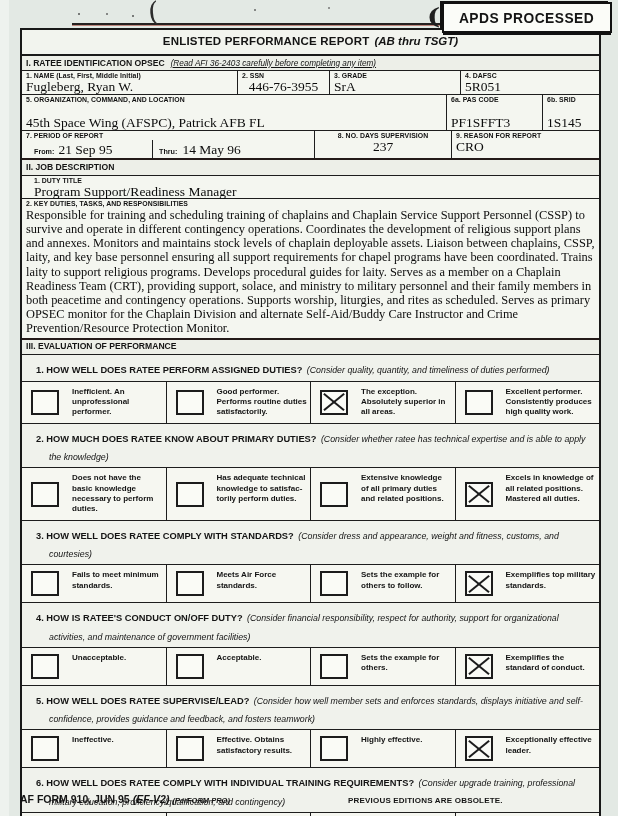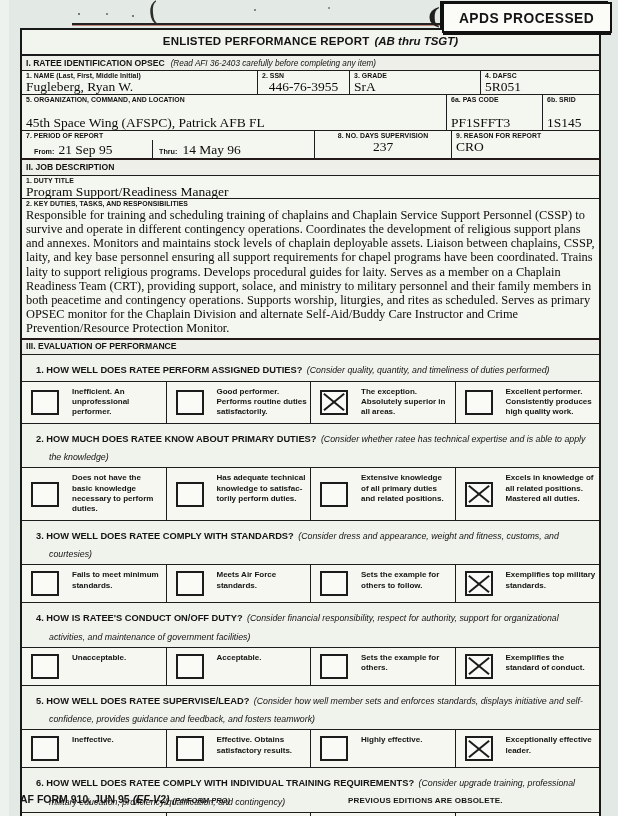"(Read AFI 36-2403 carefully before" .sec-head .shn { text-decoration: none -> underline }
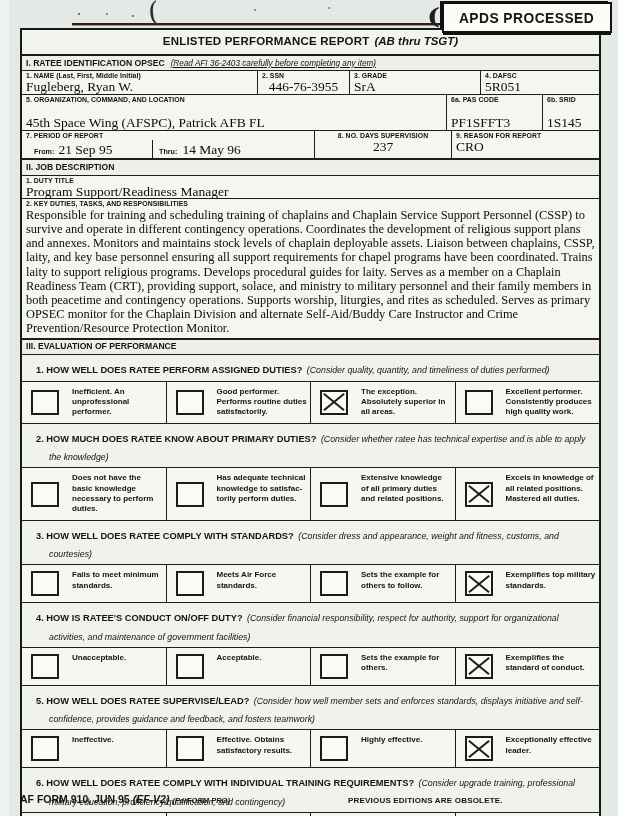"Fugleberg, Ryan W." div.cell { width: 236px -> 216px }
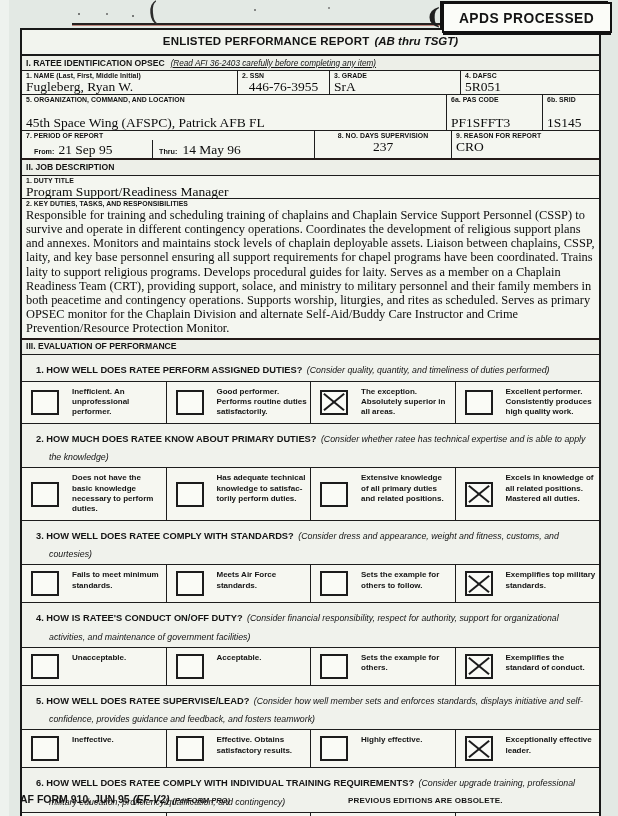"Program Support/Readiness Manager" .dutytitle { padding: 1px 4px -> 1px 12px }
